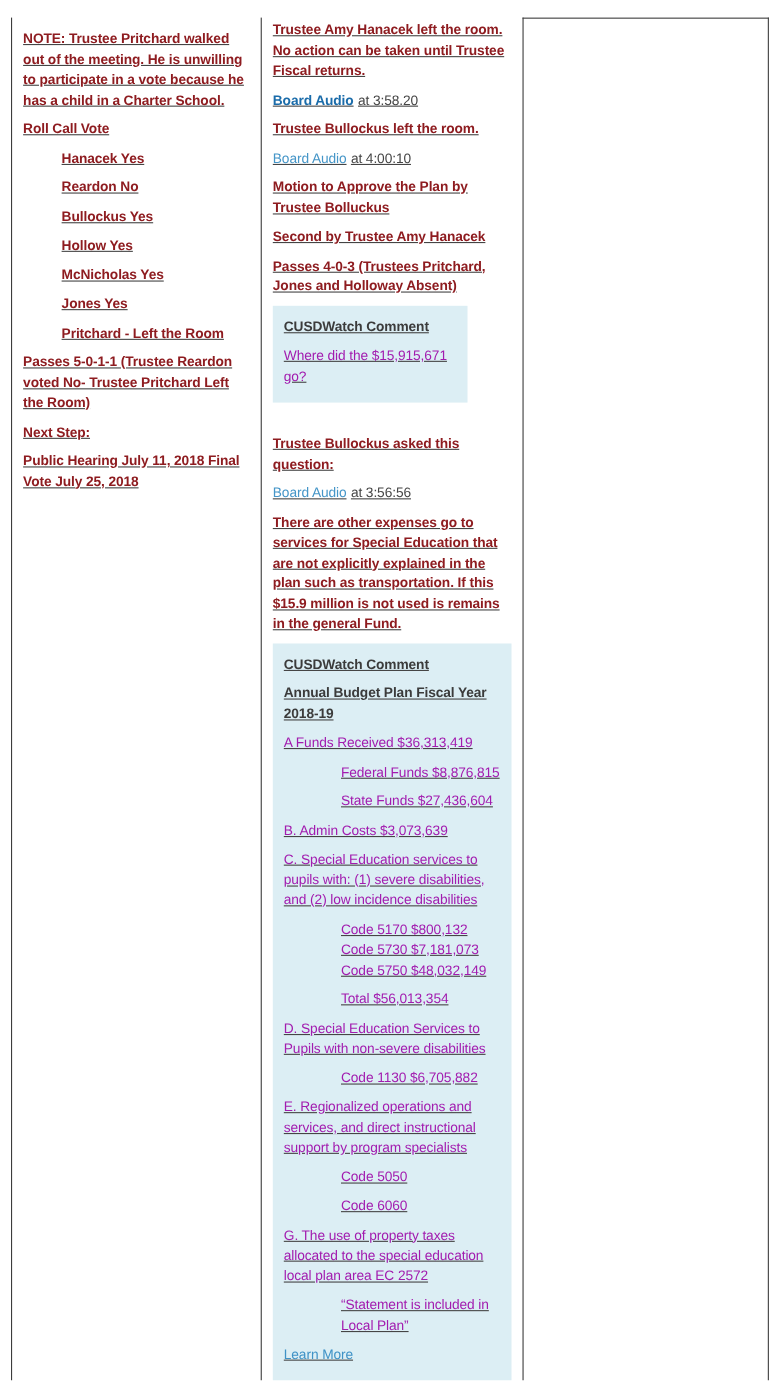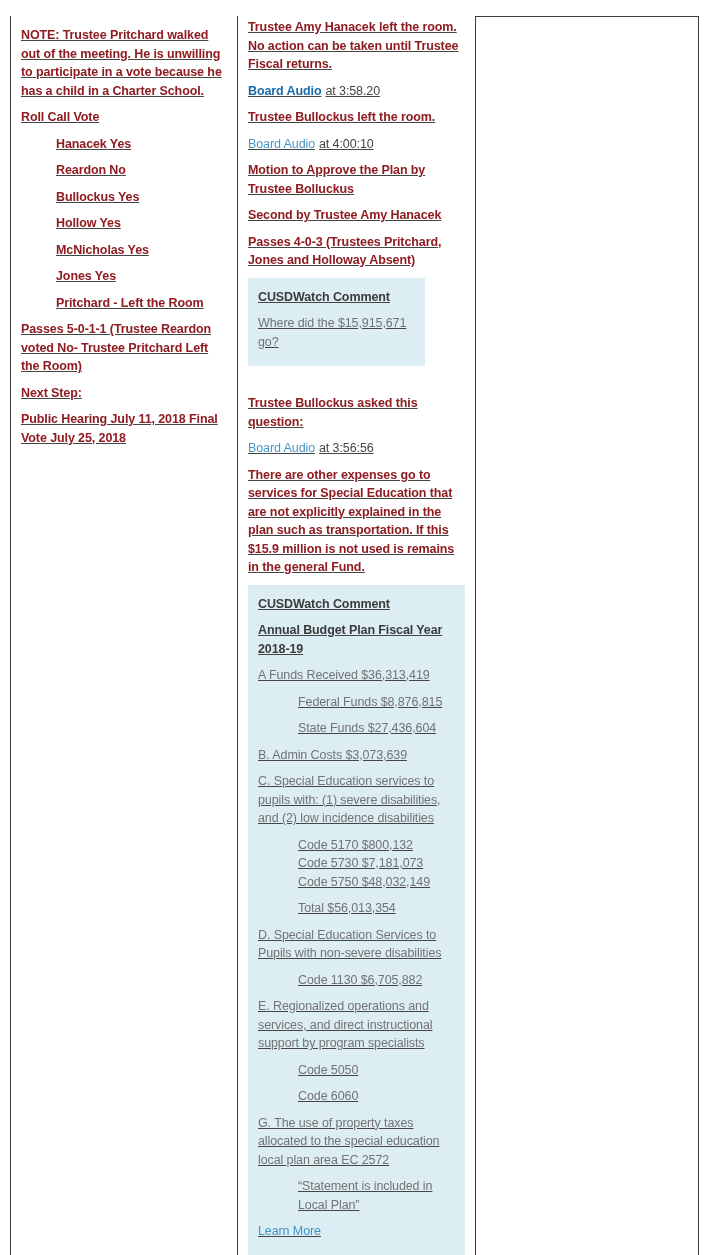"Where did the $15,915,671 go?" .box-text { color: #737373 -> #a21caf }
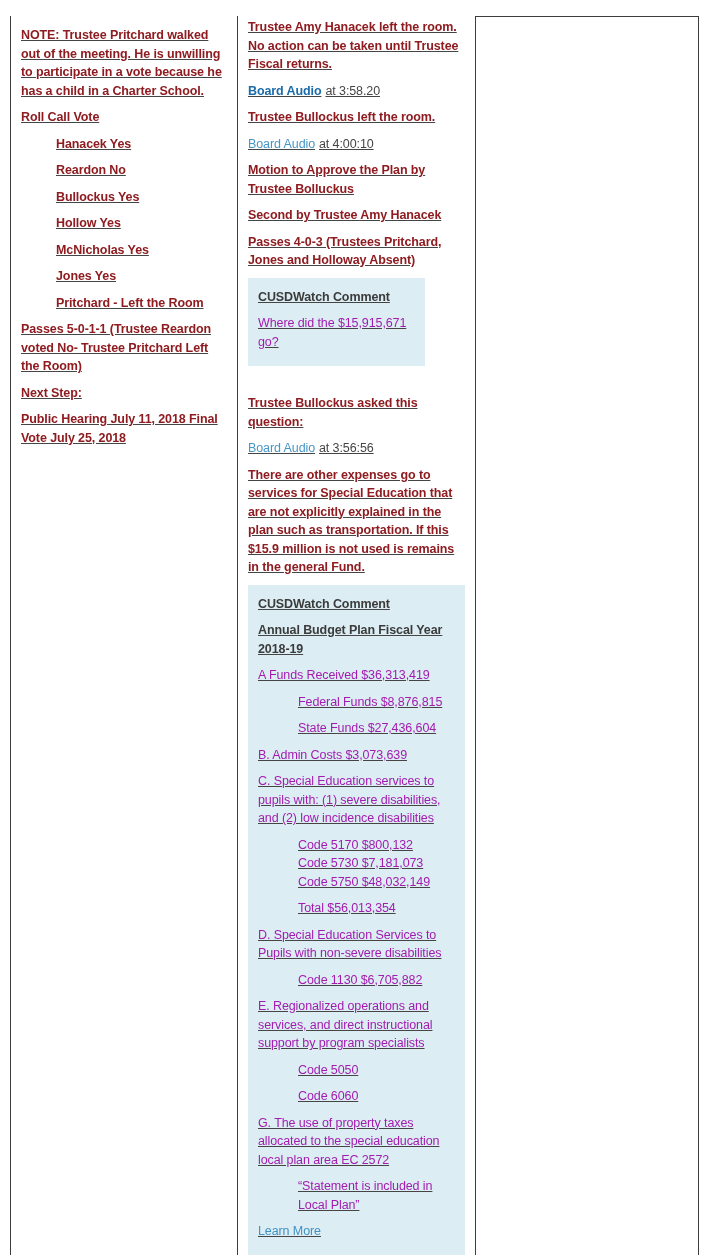"Federal Funds $8,876,815" .indent40 { margin-left: 40px -> 52px }
